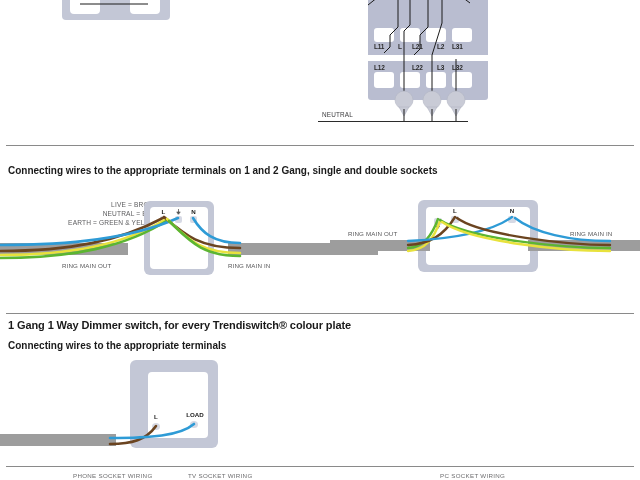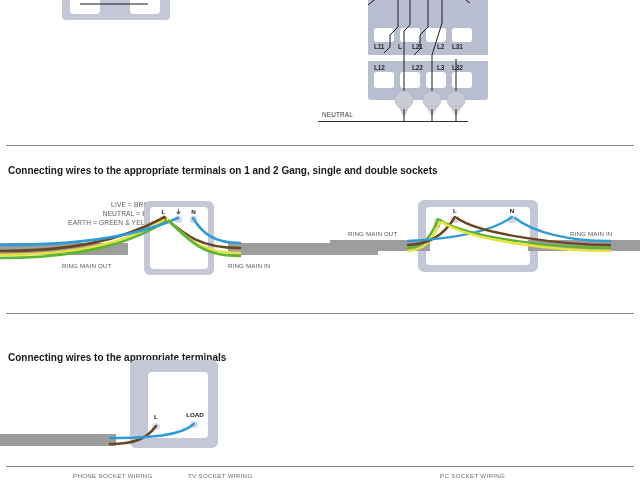"1 Gang 1 Way Dimmer" div.sec-title { html: none -> <div>1 Gang 1 Way Dimmer switch, for every Trendiswitch® colour plate</div> }
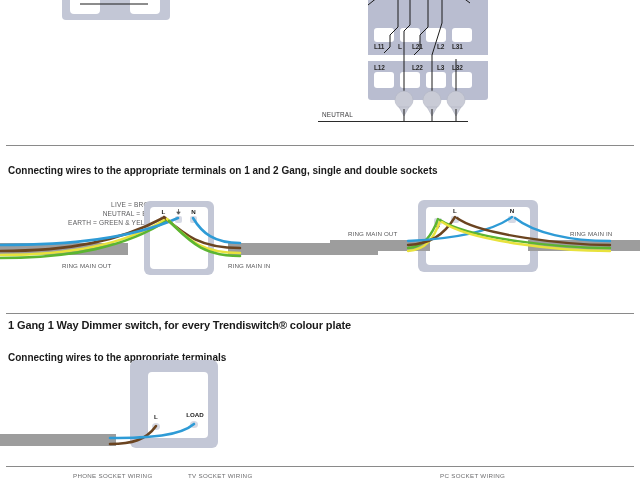"Connecting wires to the appropriate terminals" .s2-sub { margin-top: 12px -> none }
